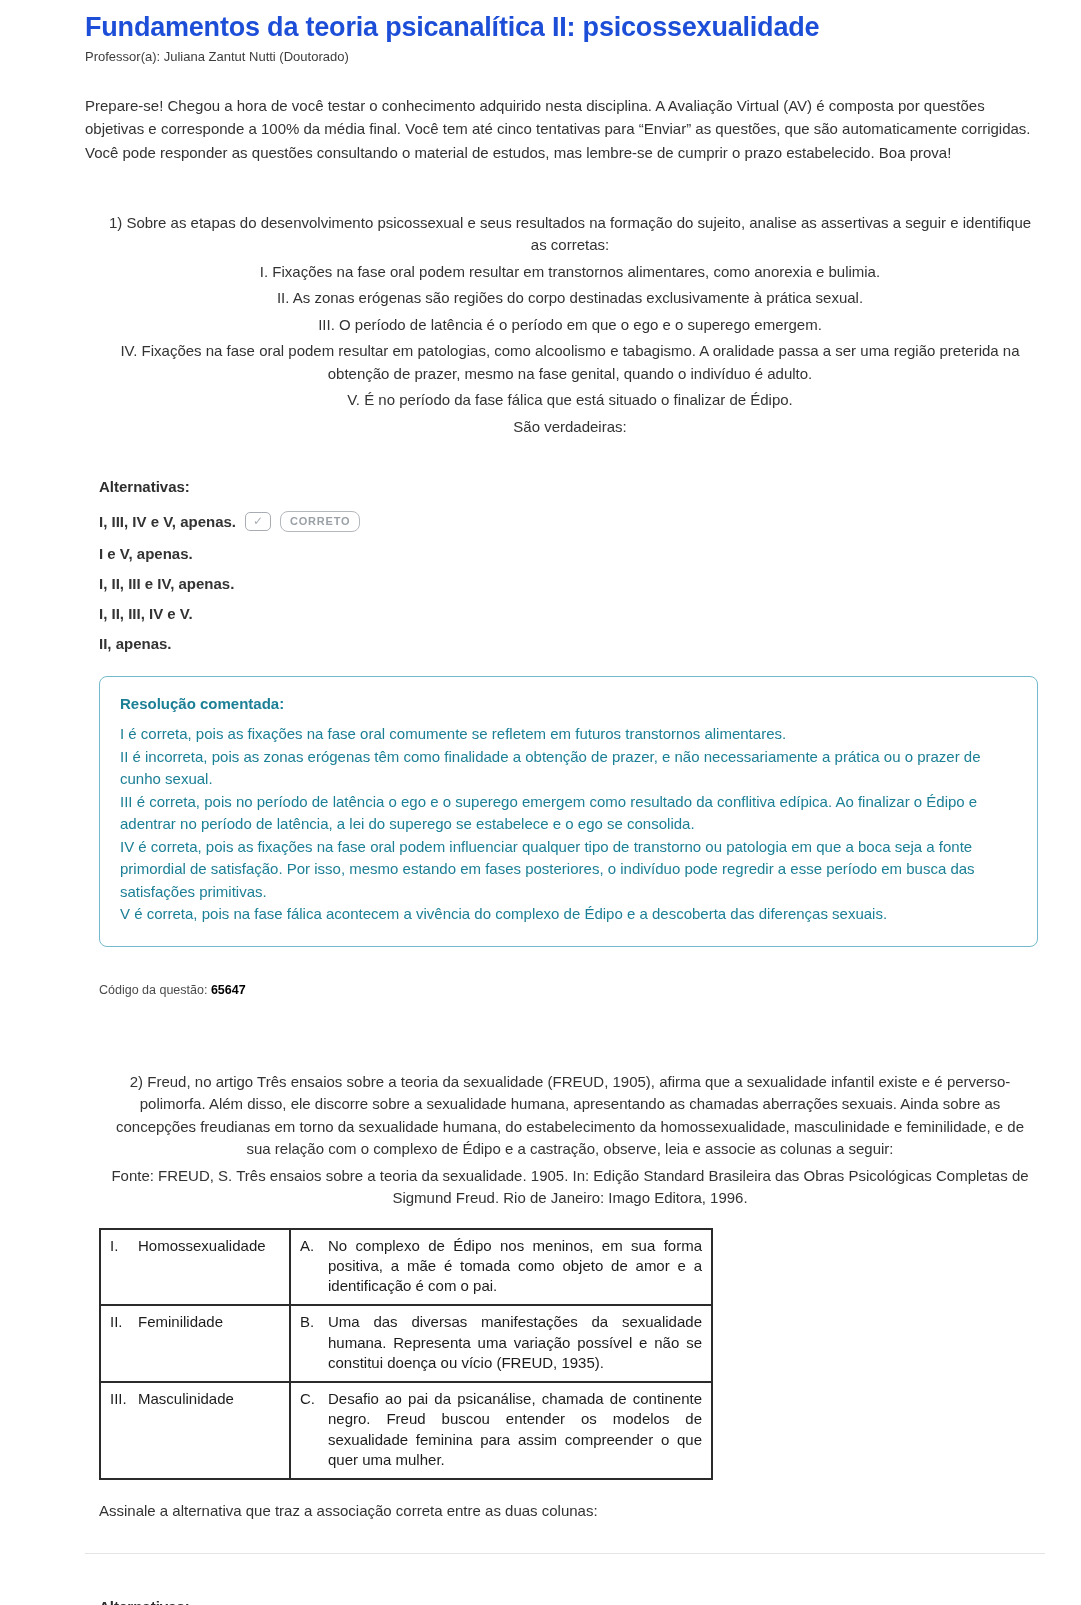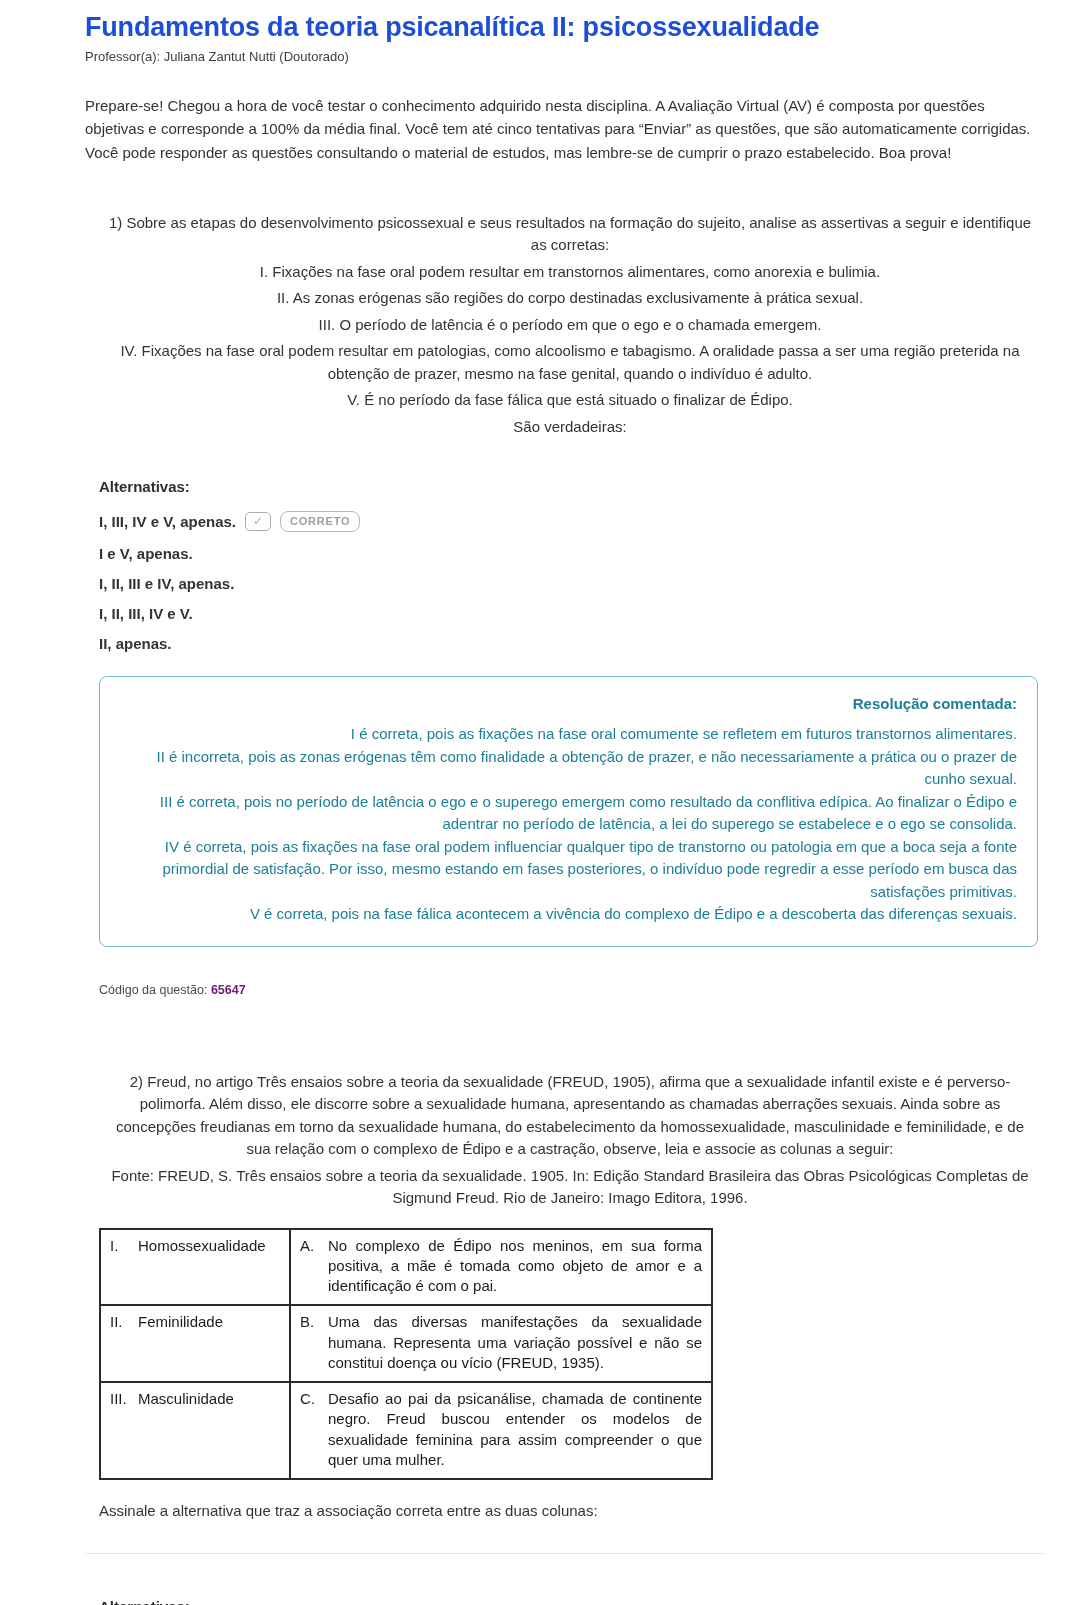"III. O período de latência" p { text: chamada -> superego }
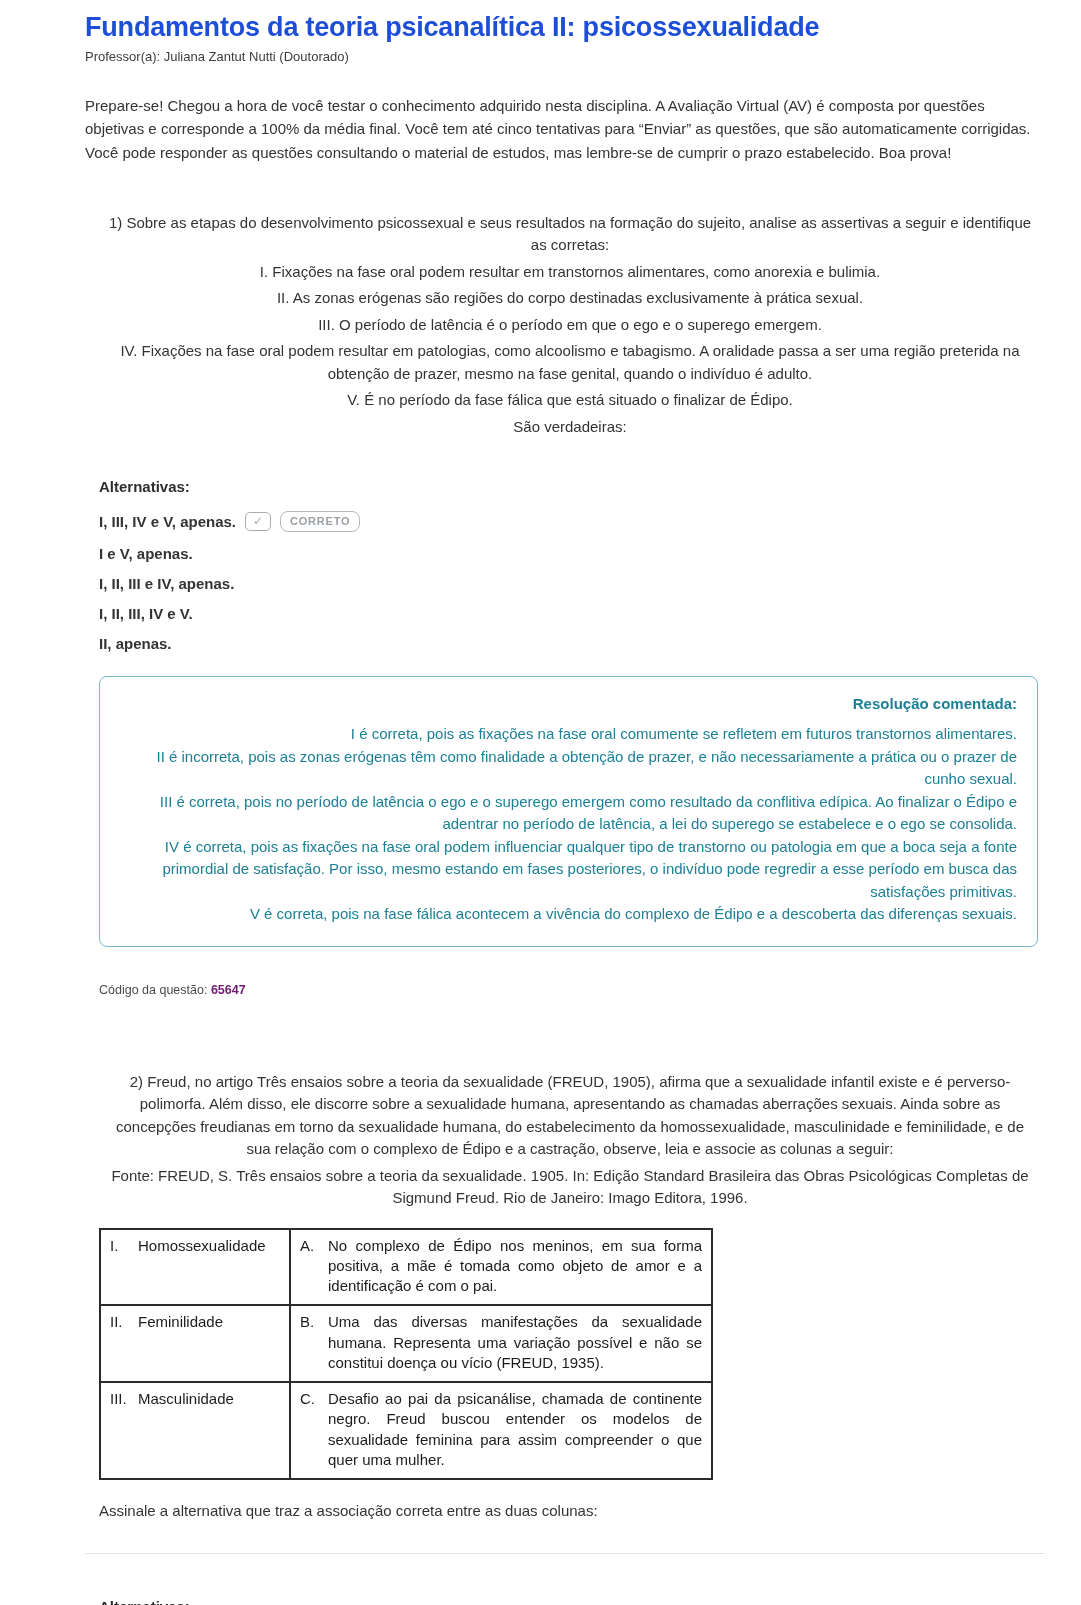"Resolução comentada:" .resolution { text-align: right -> none }
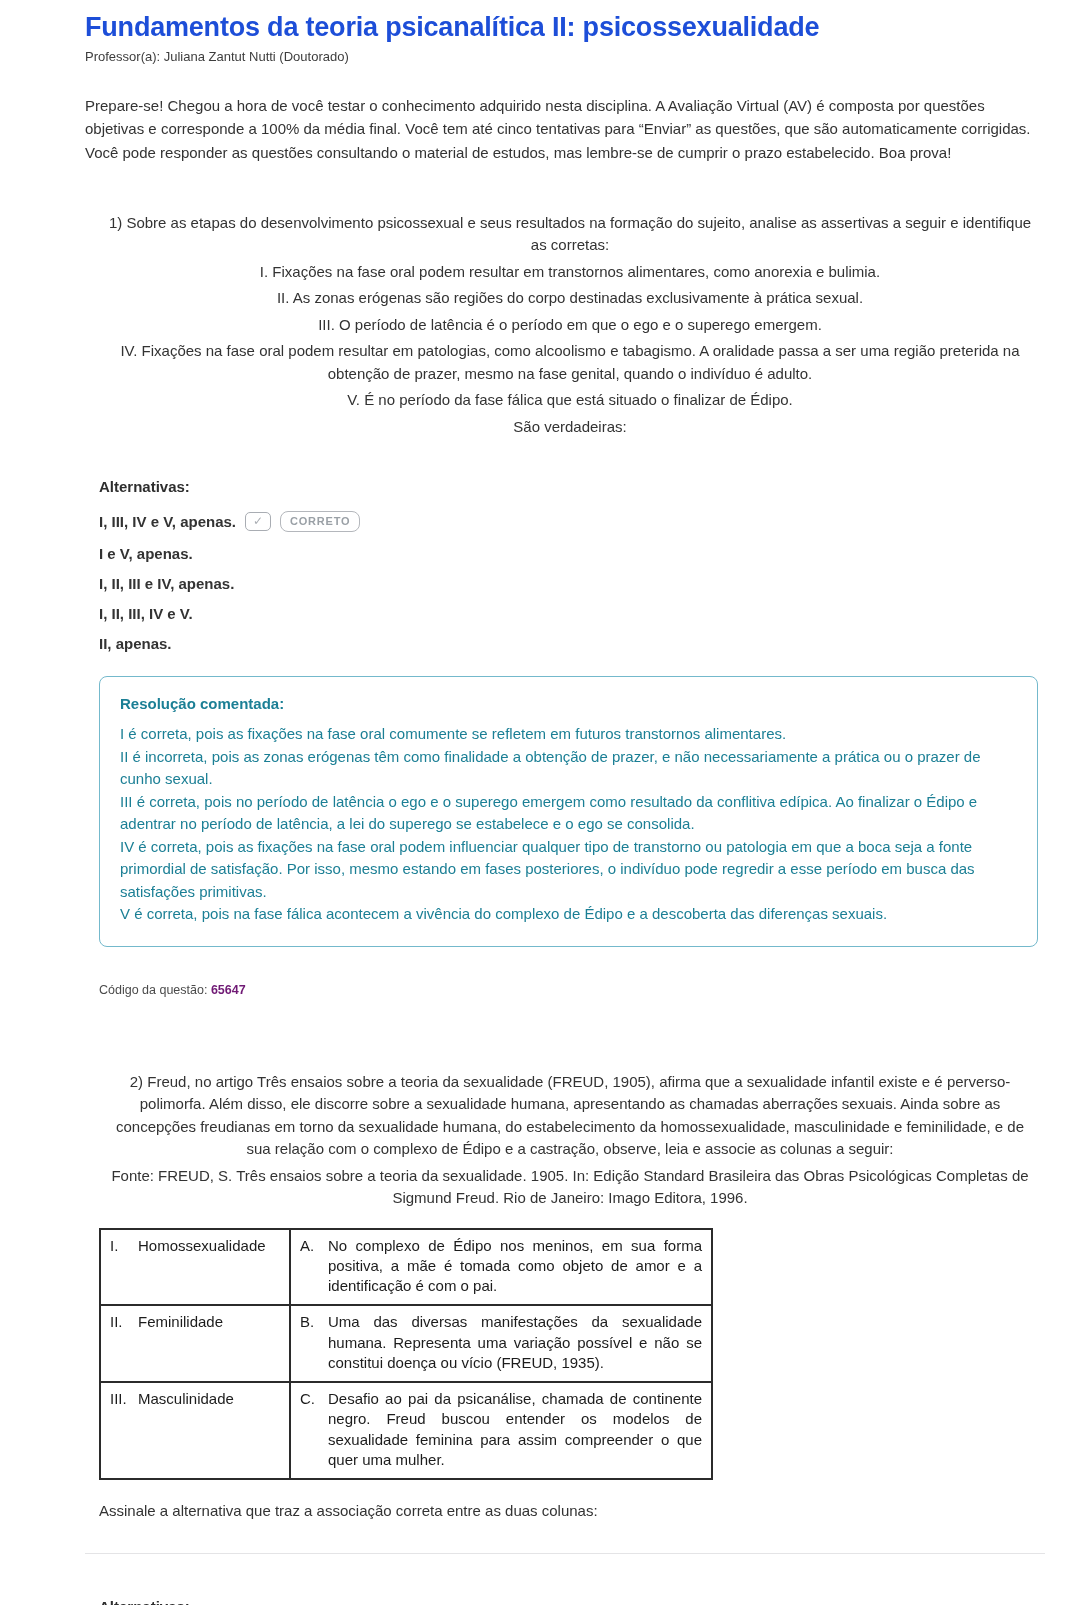"65647" .code-line b { color: #701a75 -> #000000 }
